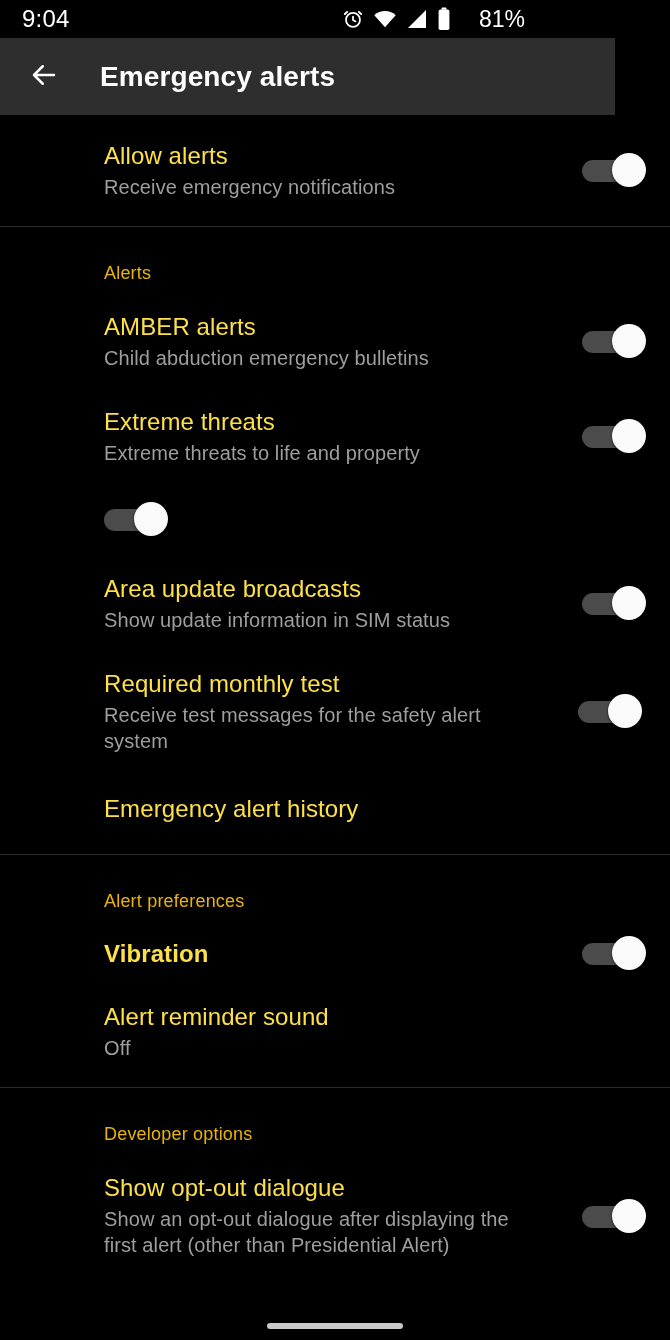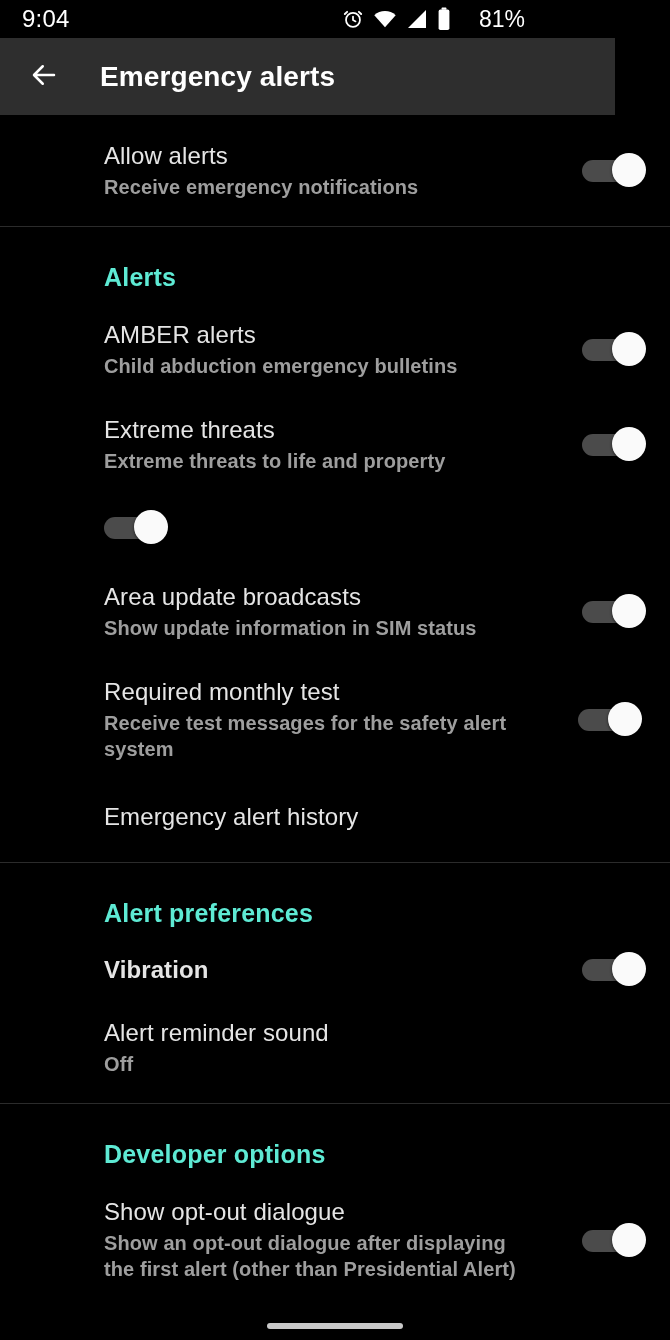"Allow alerts" .row-title { color: #e5e5e5 -> #fde047 }
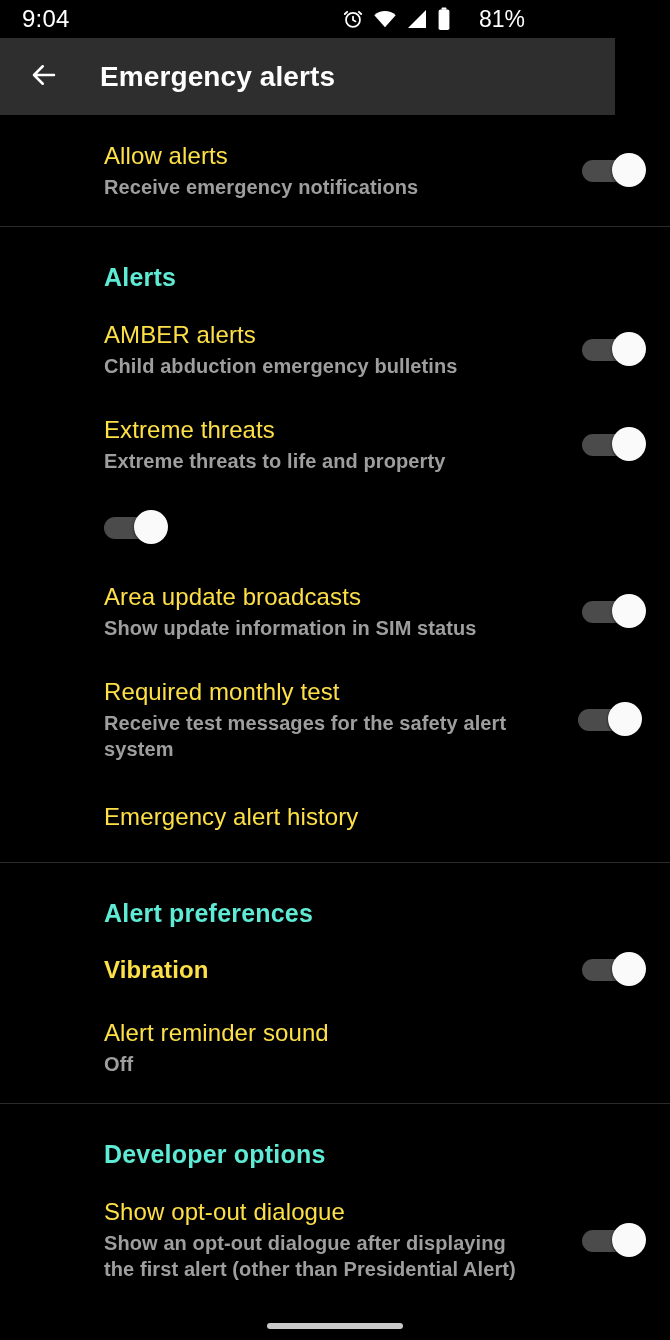"Receive emergency notifications" .row-sub { font-weight: bold -> none }
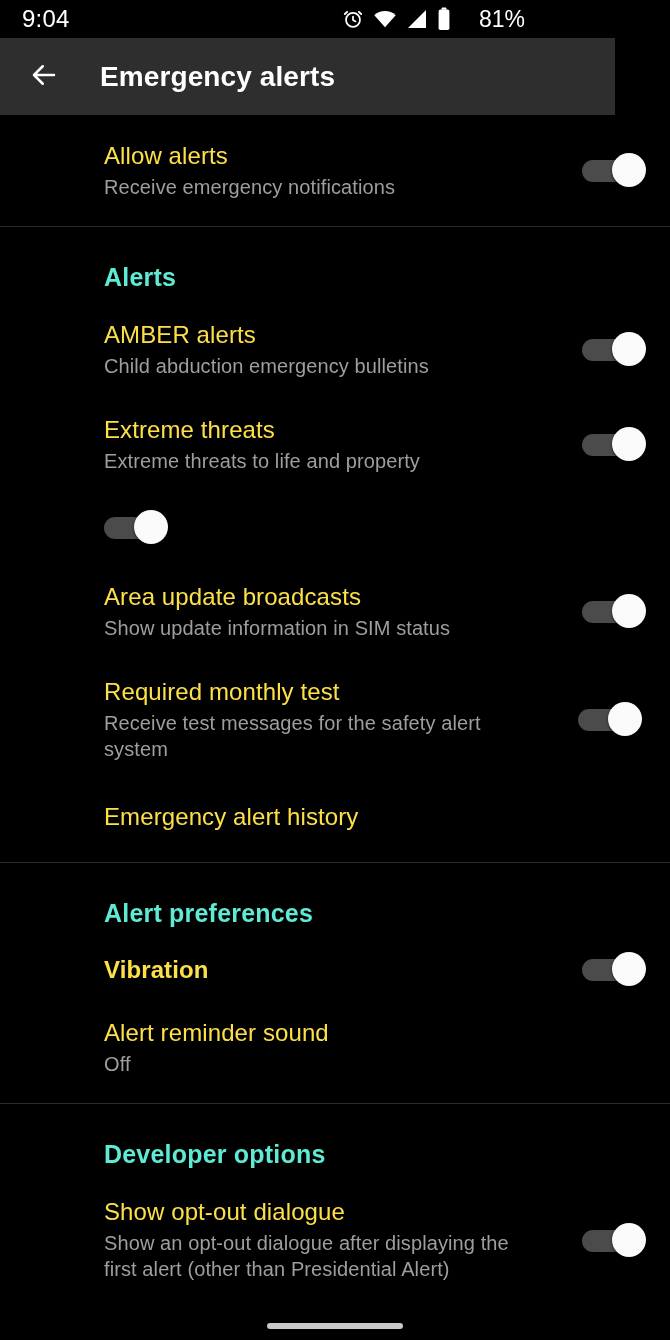"Alerts" .section-header { color: #5eead4 -> #eab308; font-size: 25px -> 18px; font-weight: bold -> normal }
